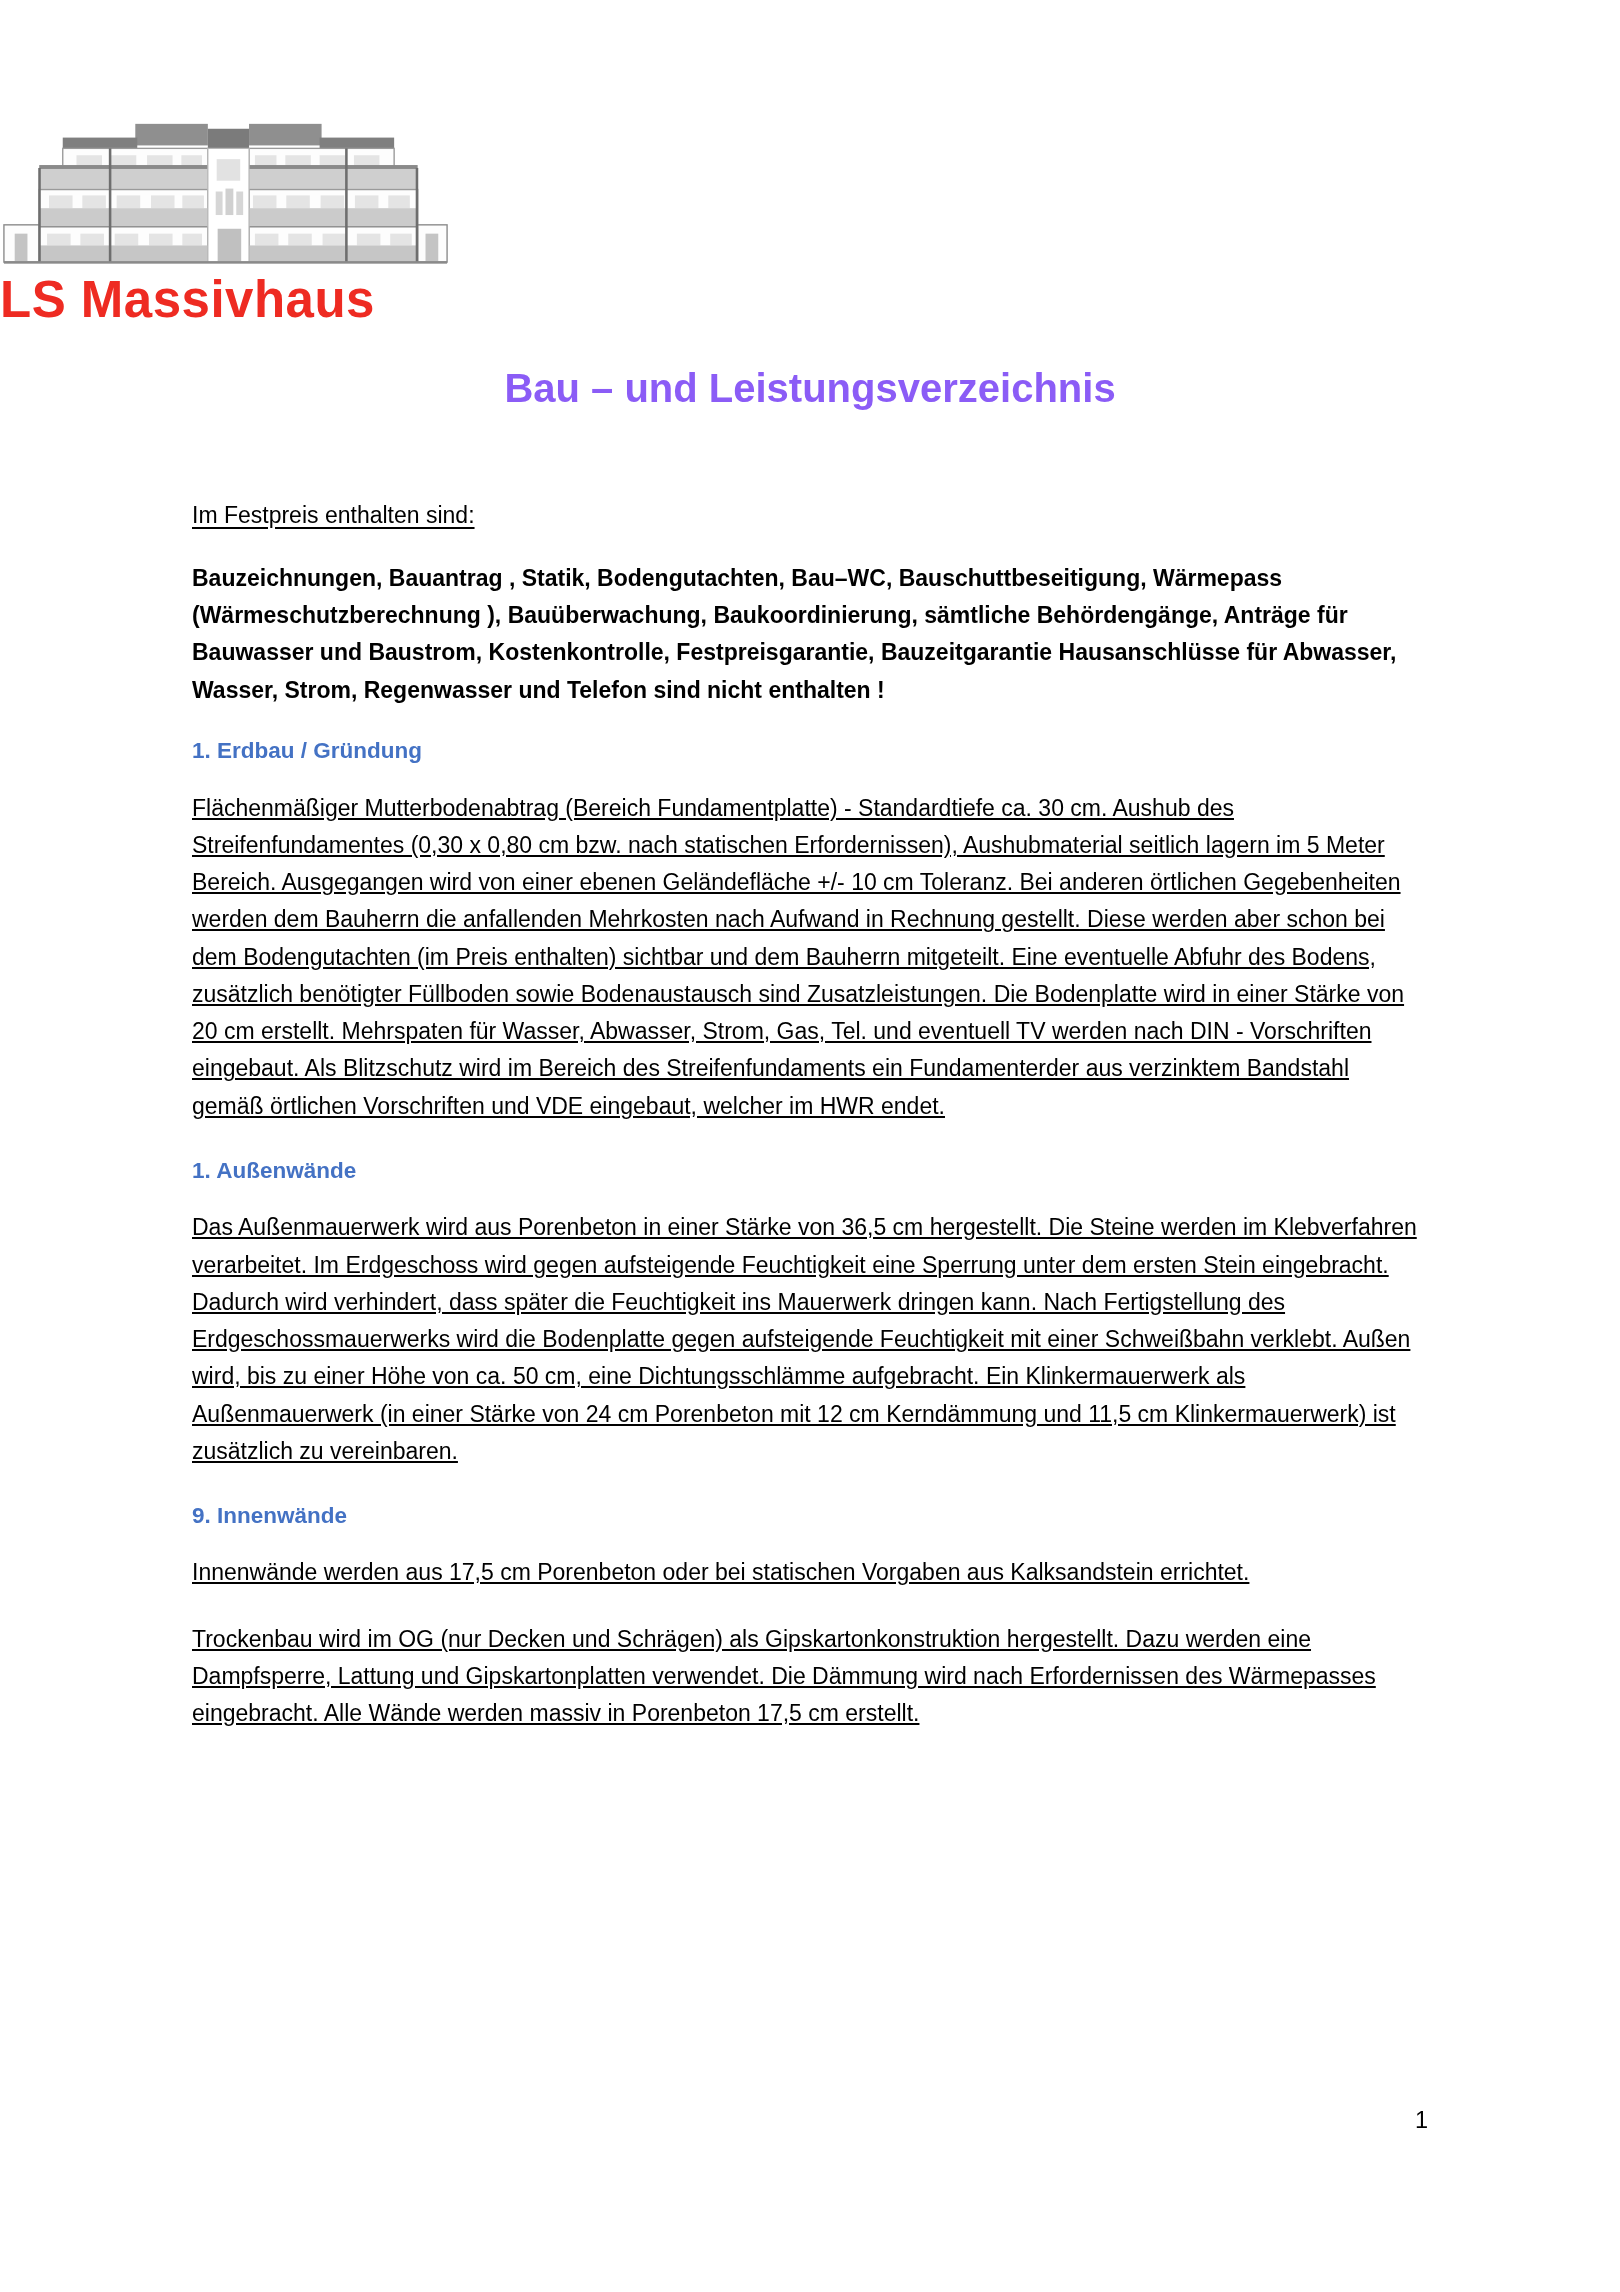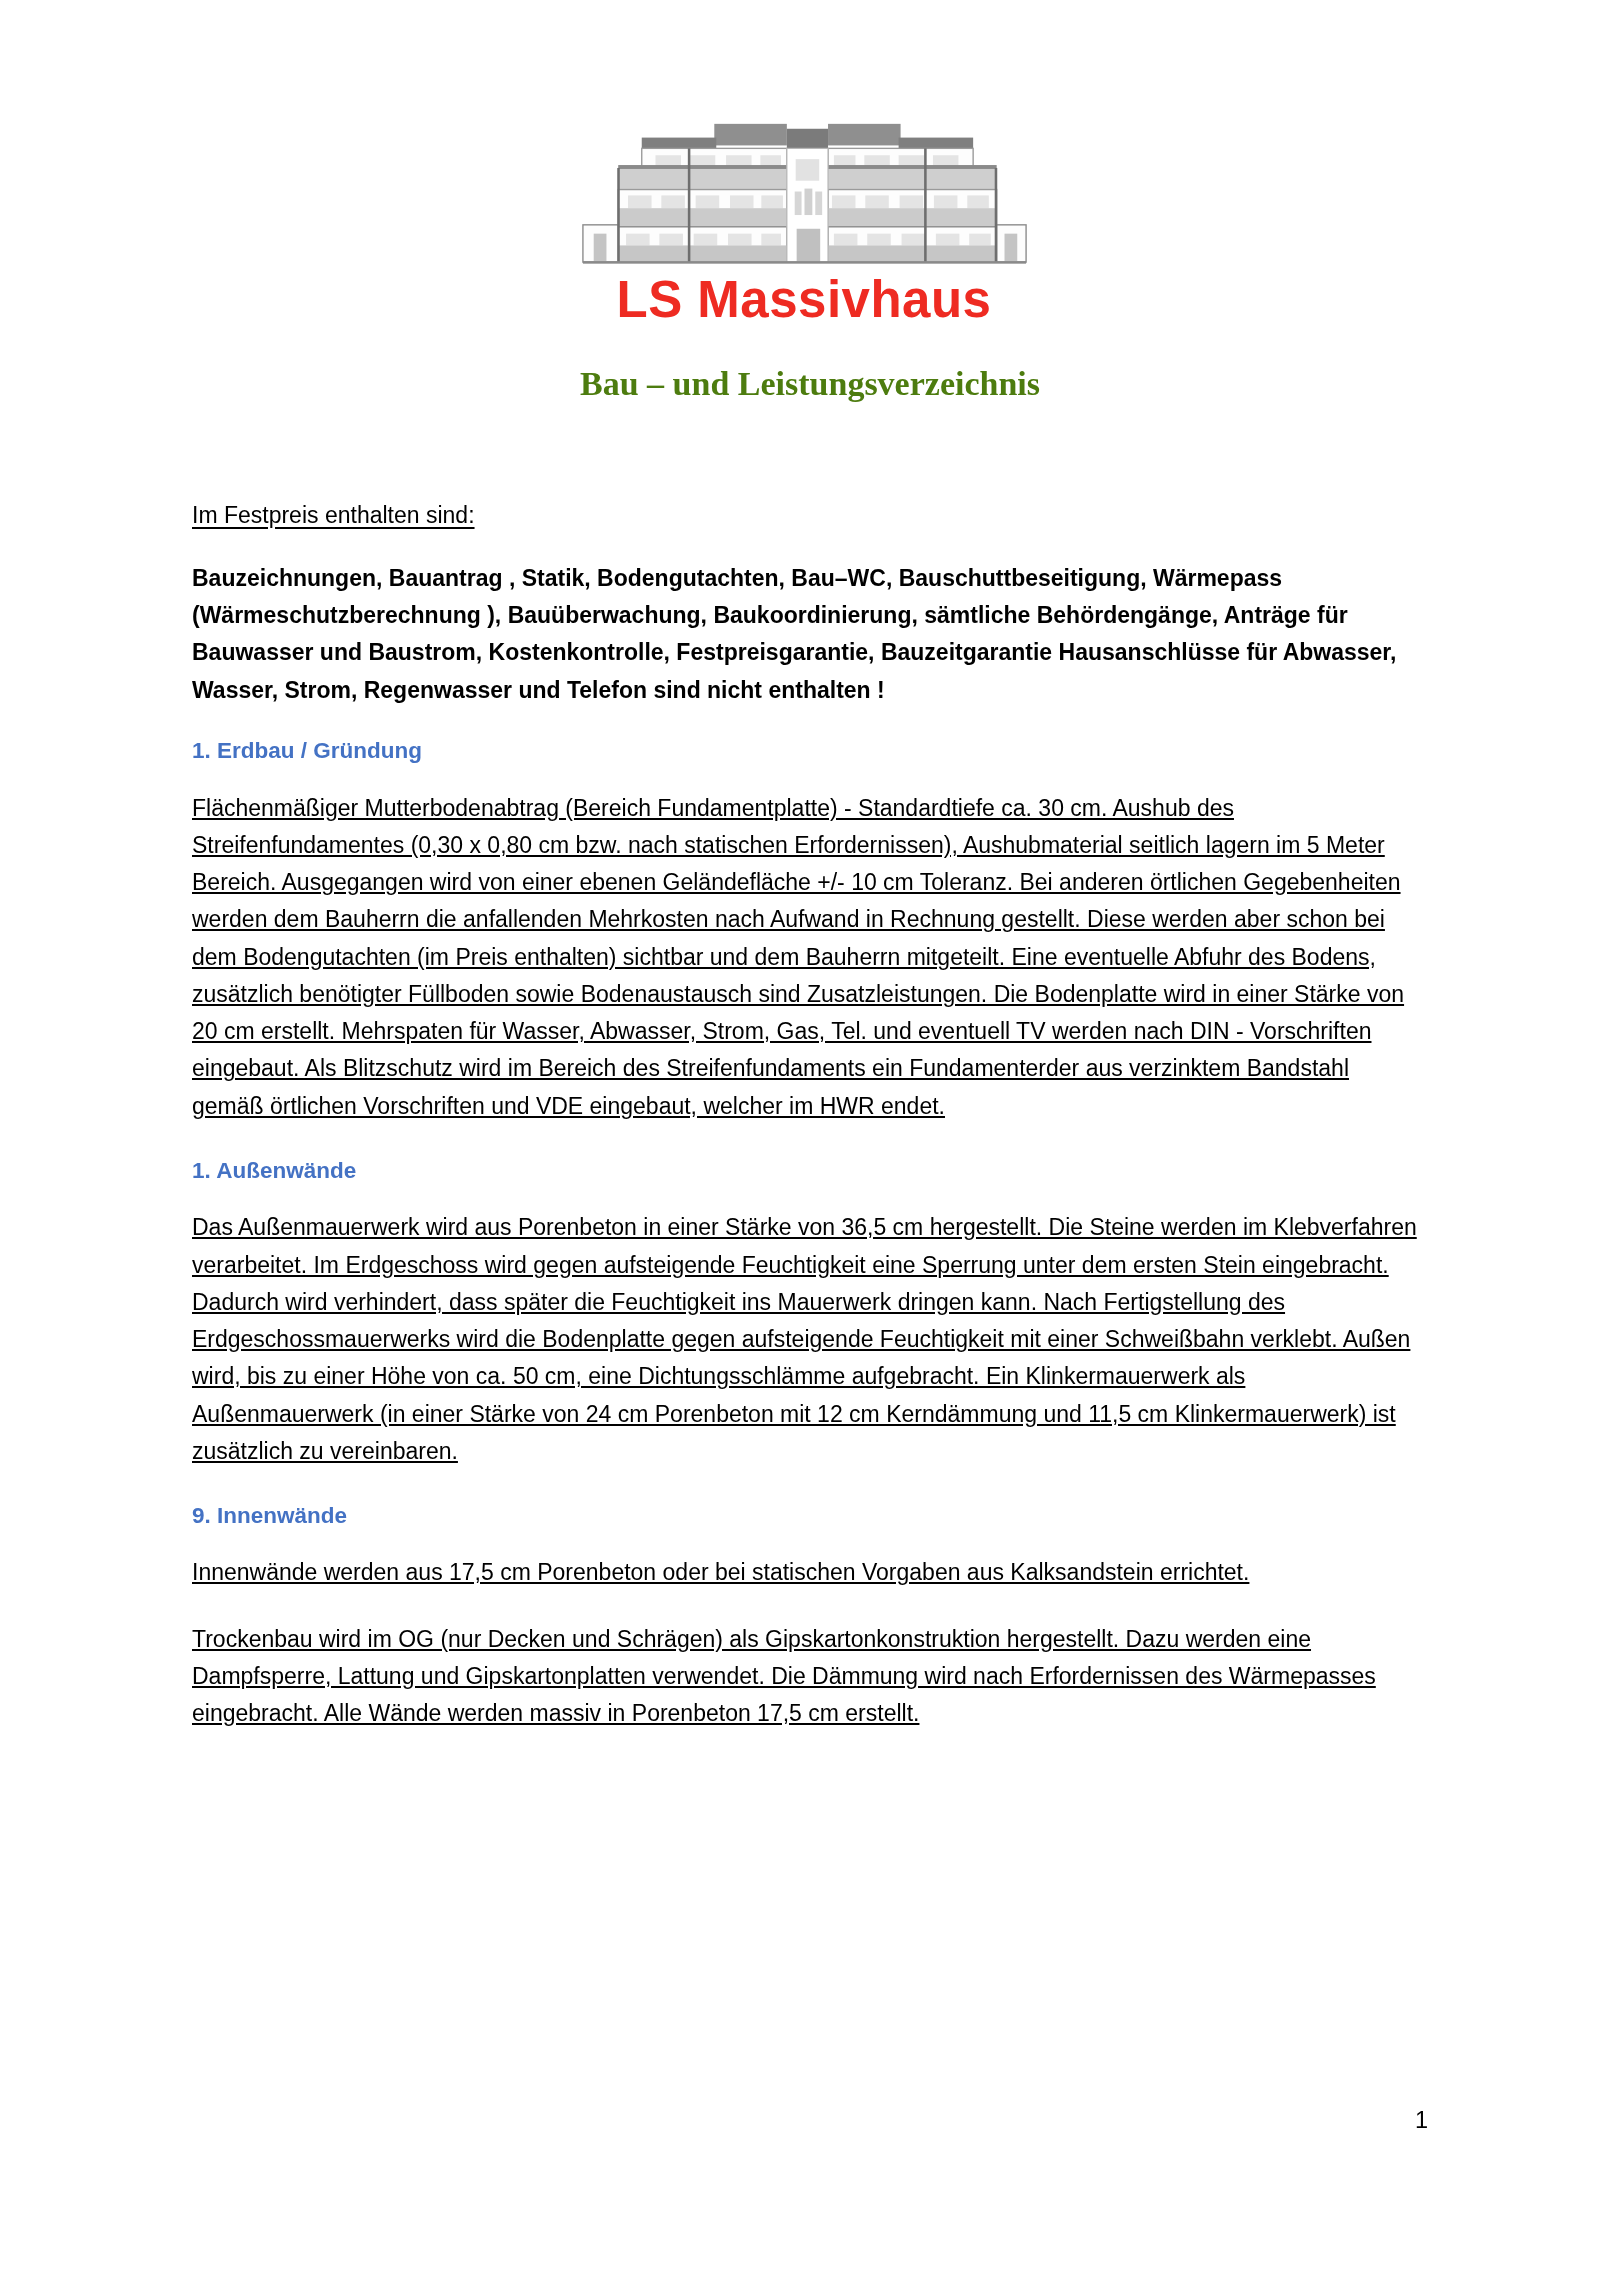"LS Massivhaus" .logo-block { align-items: center -> flex-start }
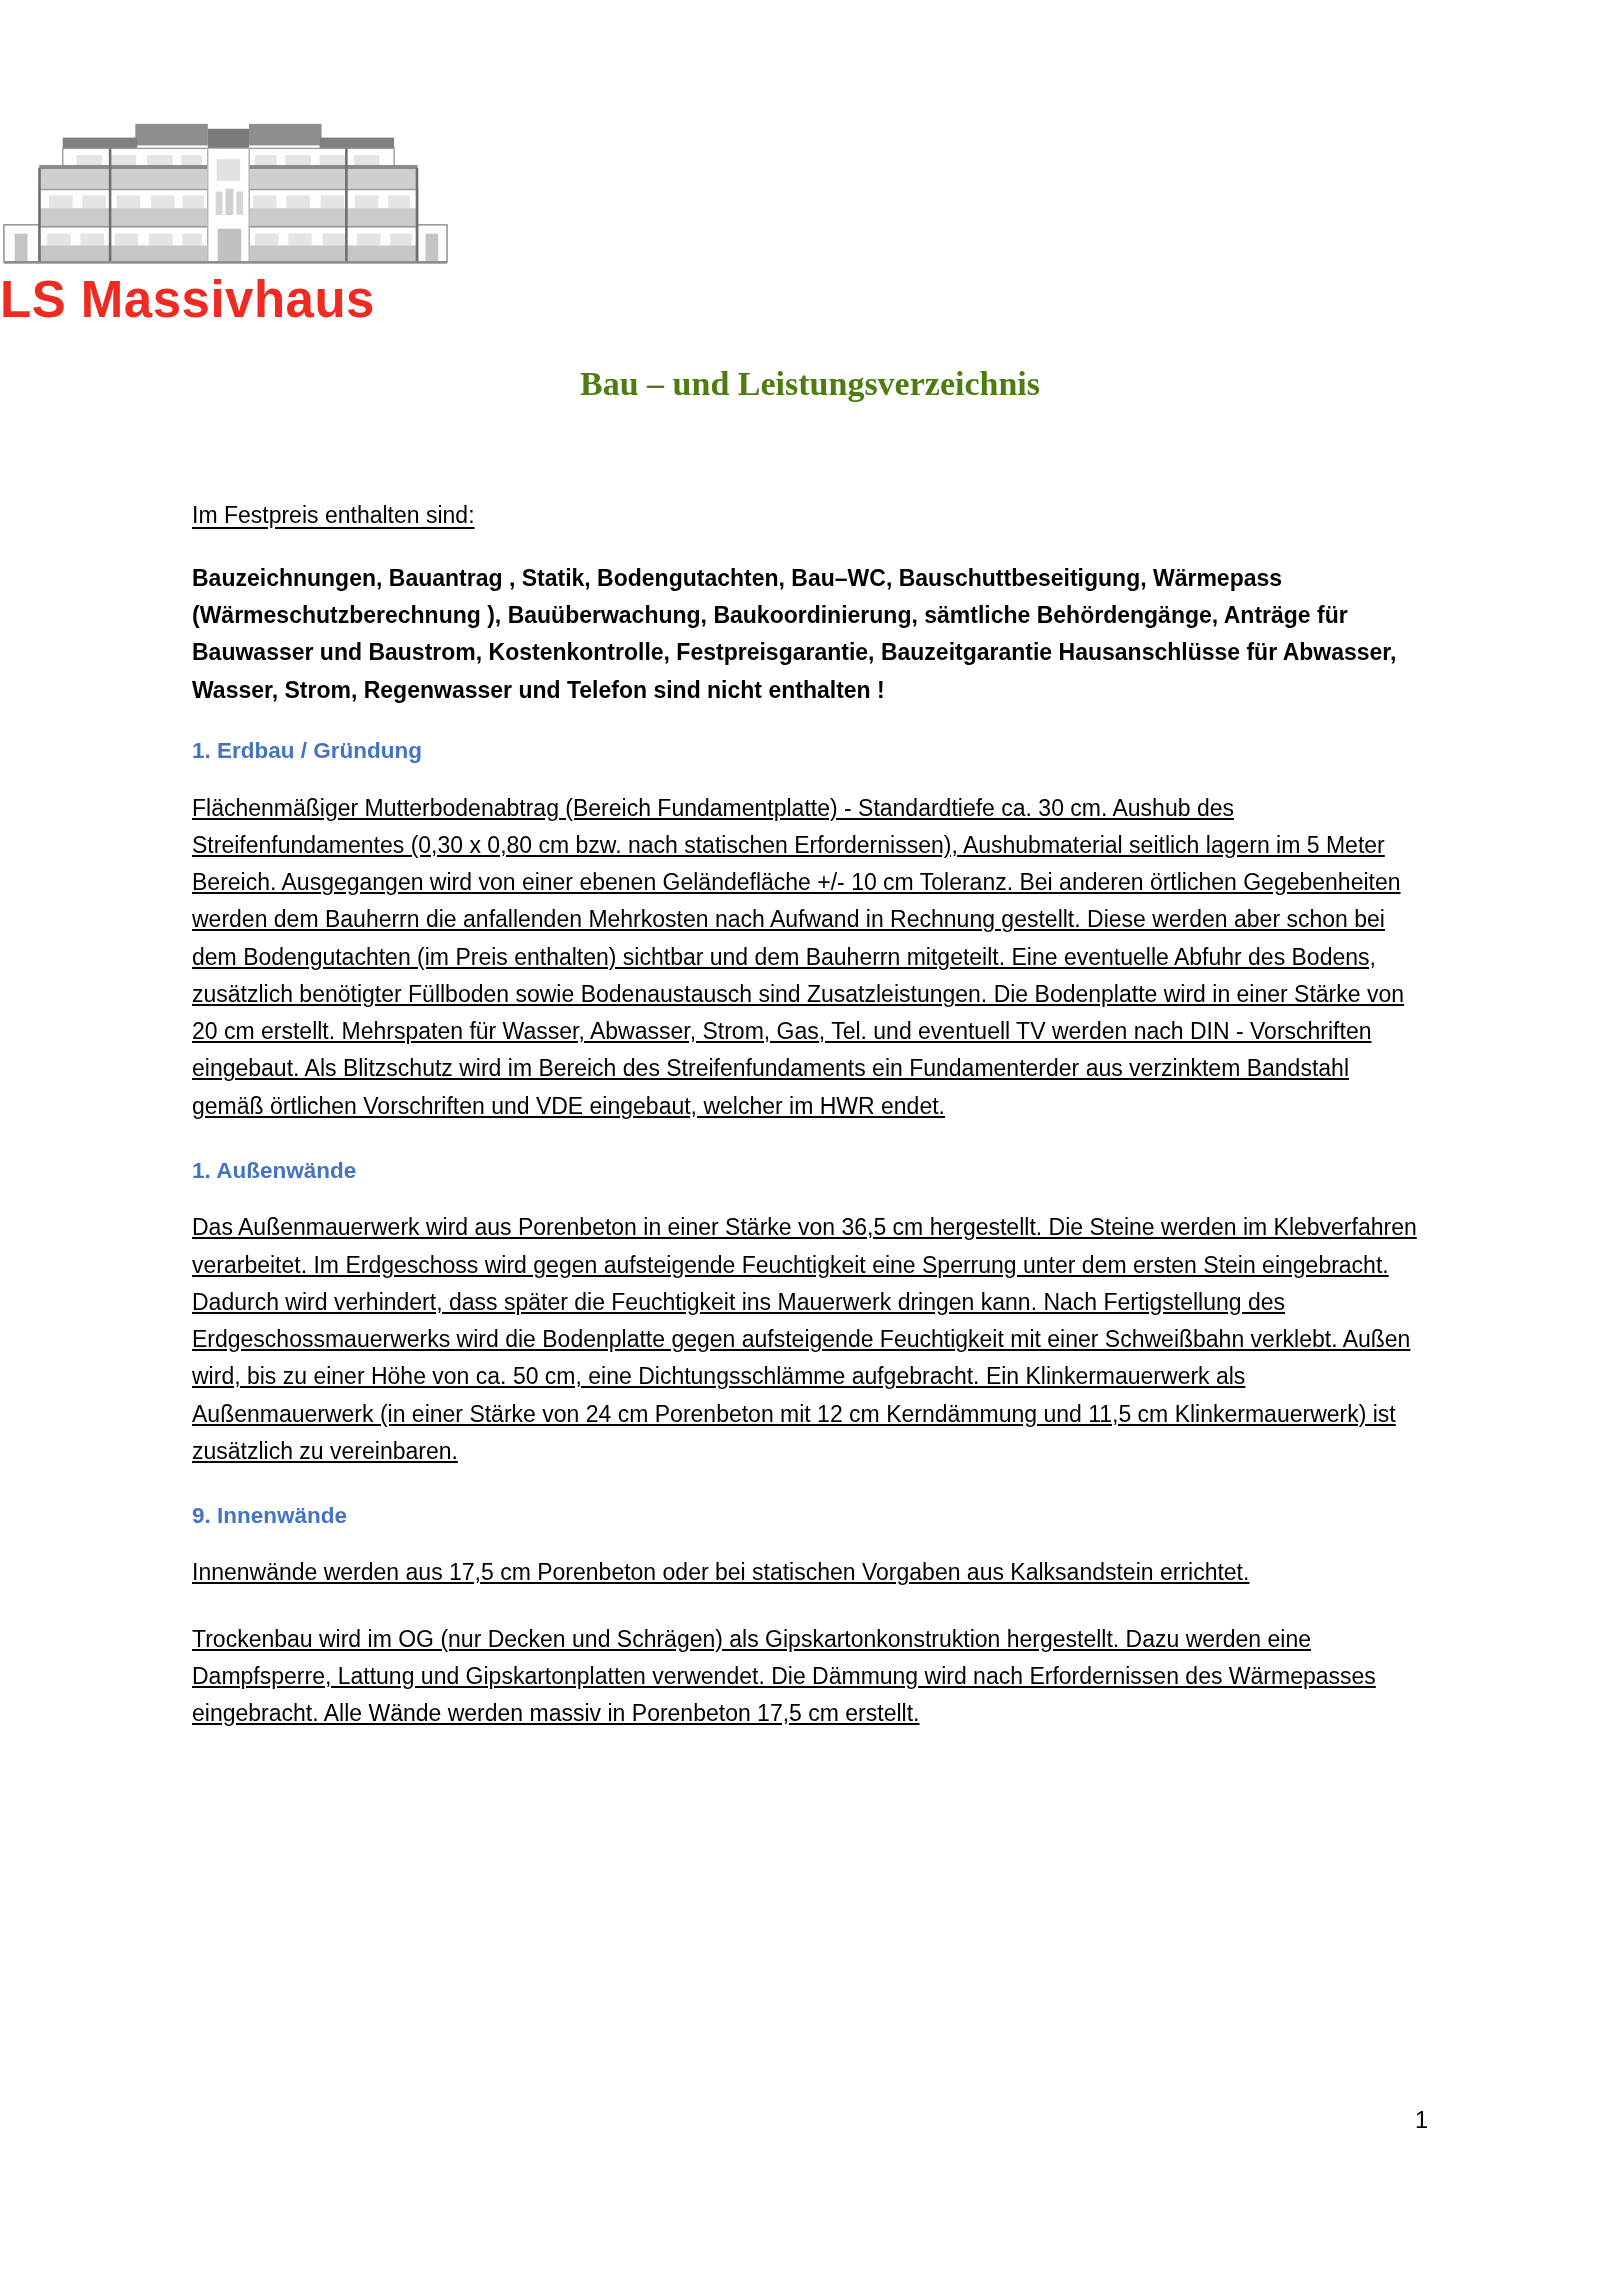"Bau – und Leistungsverzeichnis" .doc-title { color: #4d7c0f -> #8b5cf6; font-family: Liberation Serif, serif -> Liberation Sans, sans-serif; font-size: 34px -> 40px }
